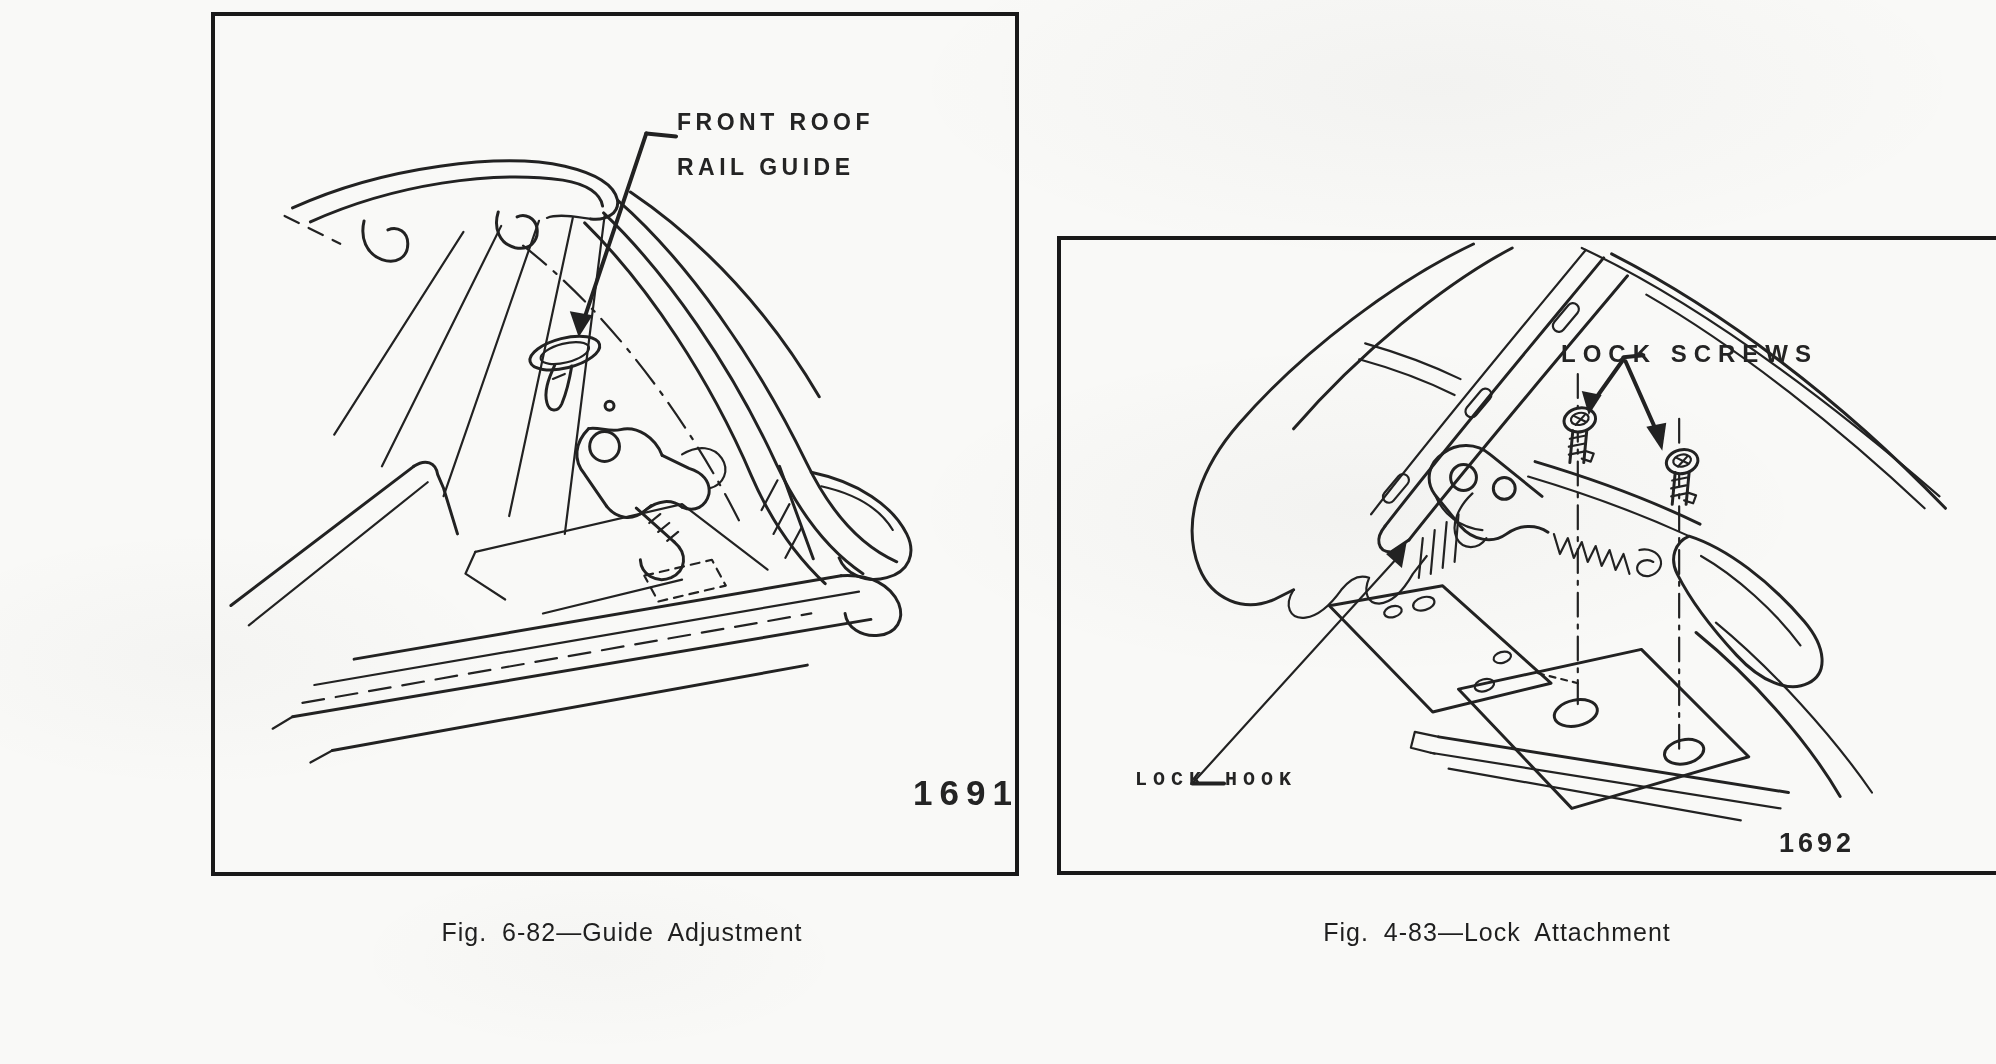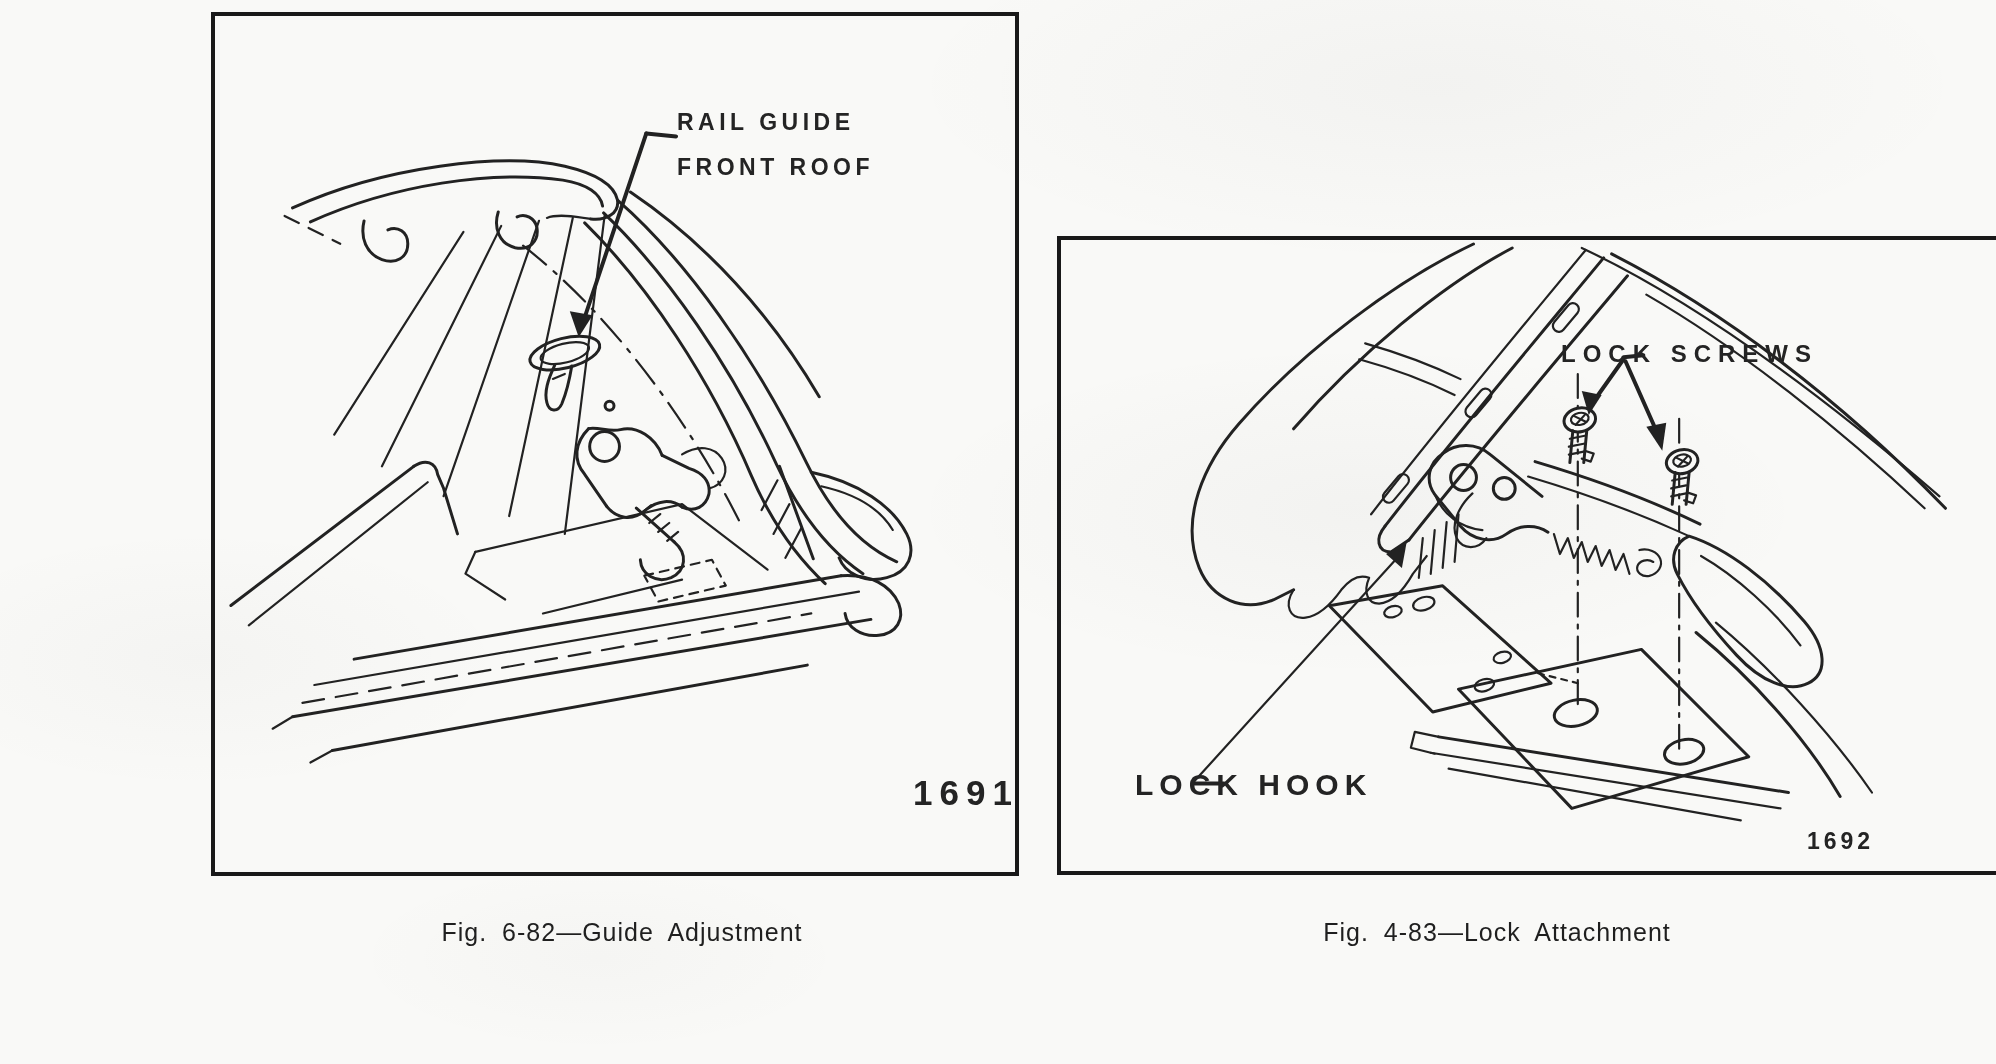"RAIL GUIDE" div { order: before "FRONT ROOF" -> after "FRONT ROOF" }
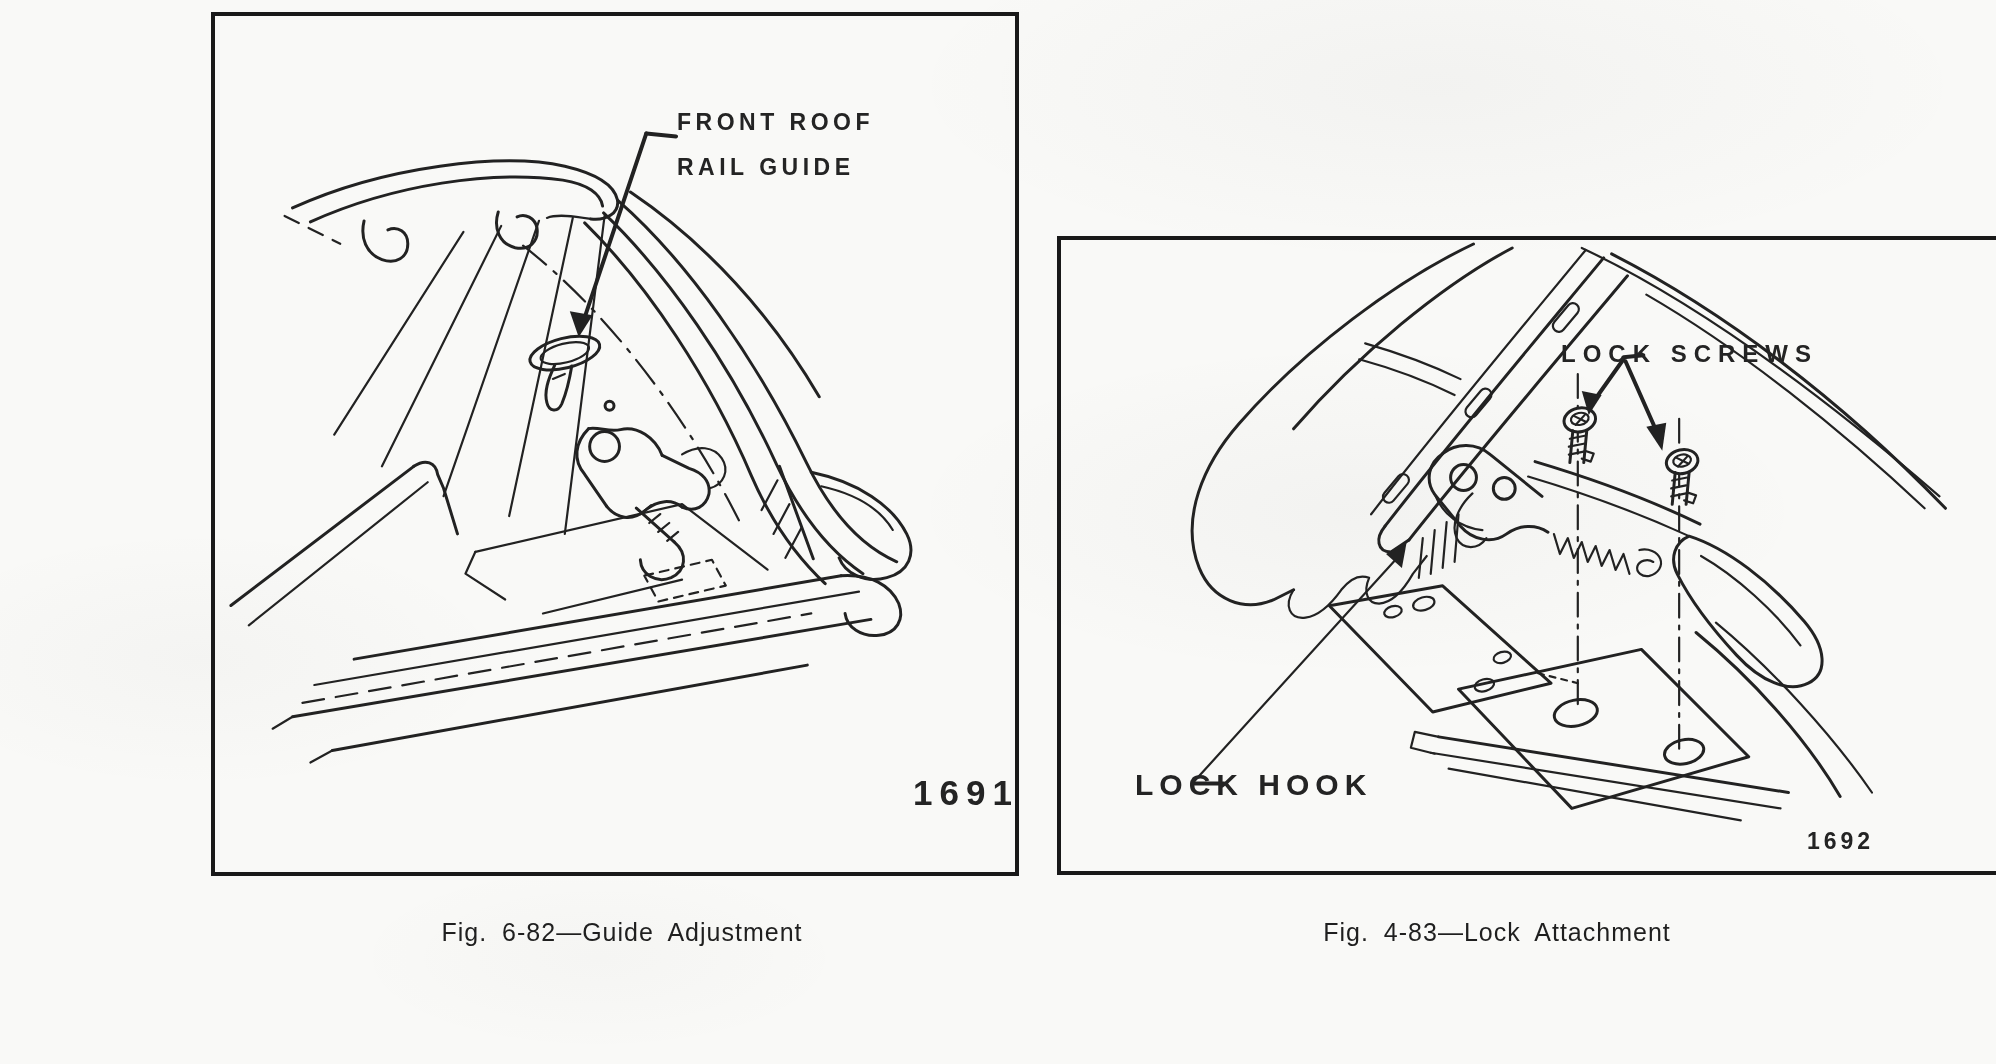"LOCK HOOK" .callout-hook { font-family: none -> Liberation Mono, monospace; font-size: 30px -> 20px }
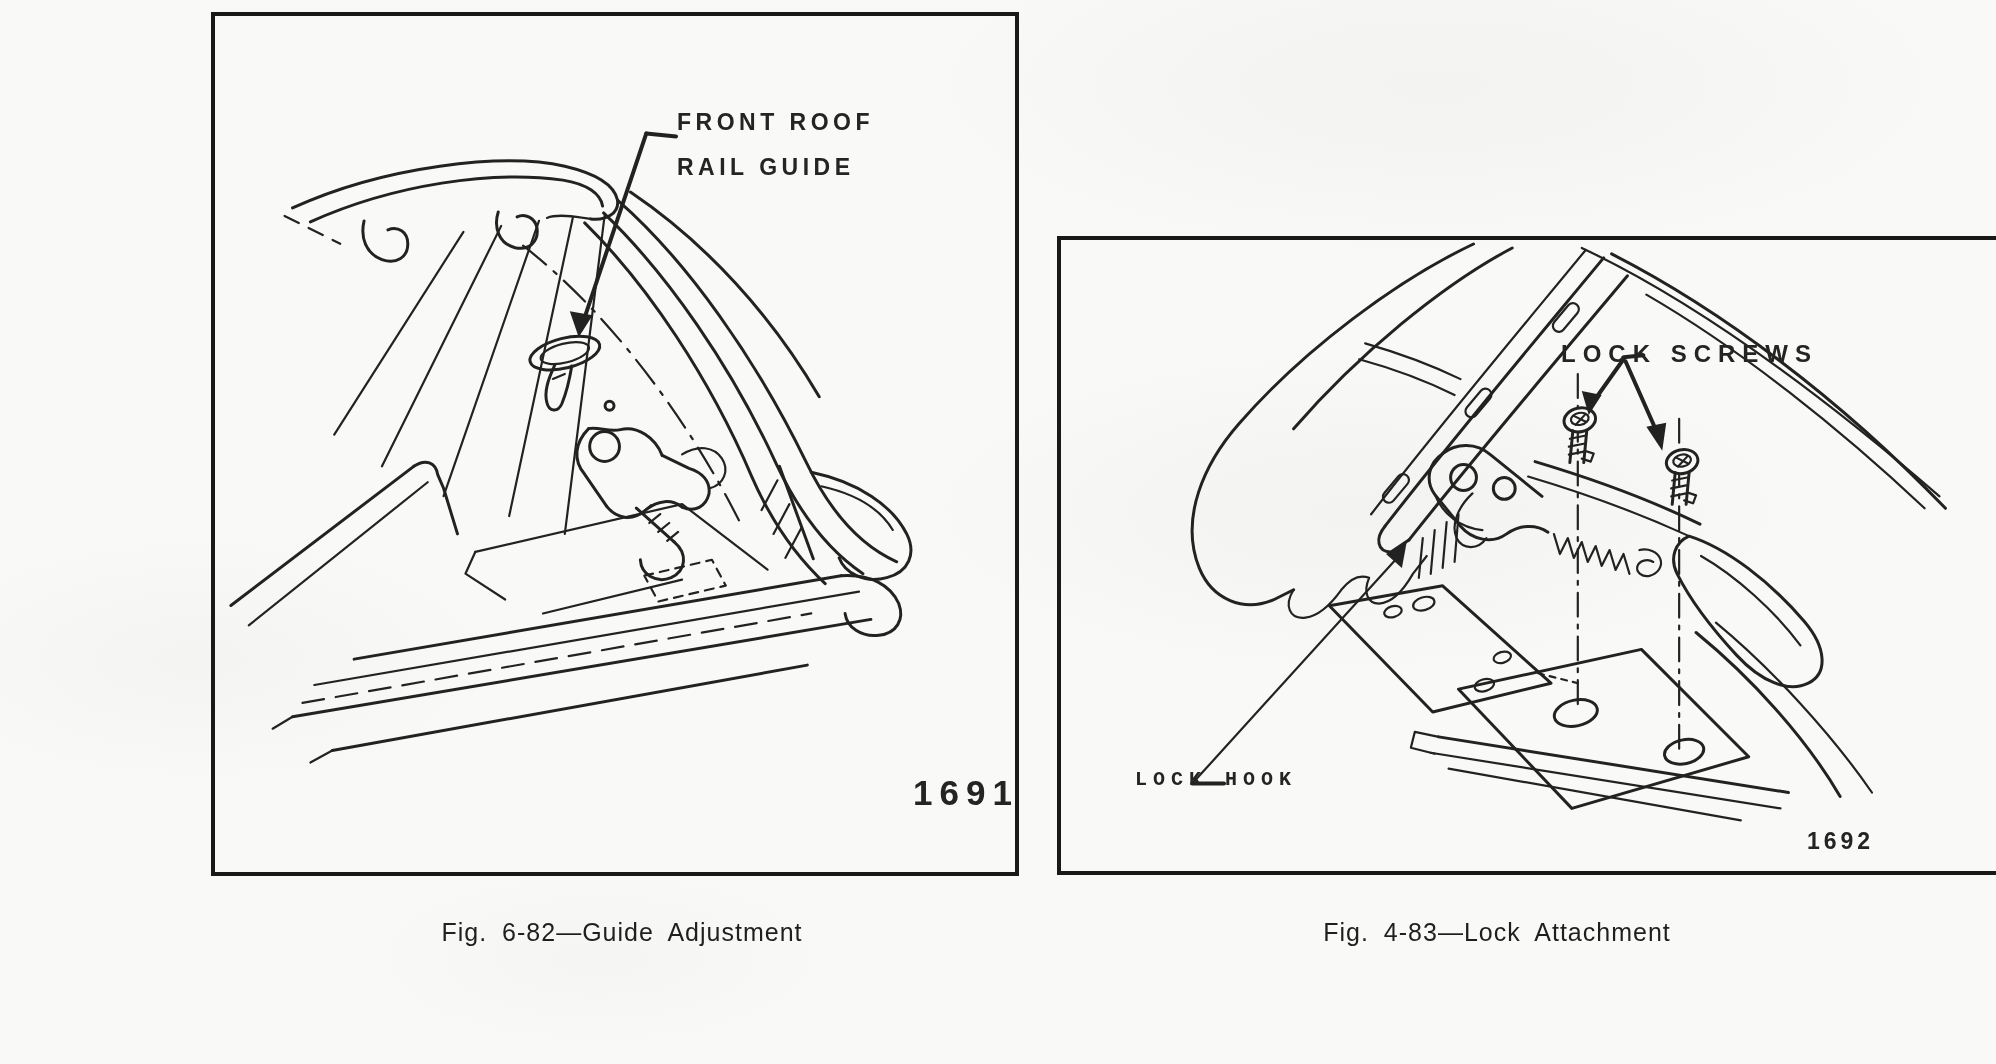"1692" .plate-fig2 { font-size: 23px -> 27px; left: 746px -> 718px }
